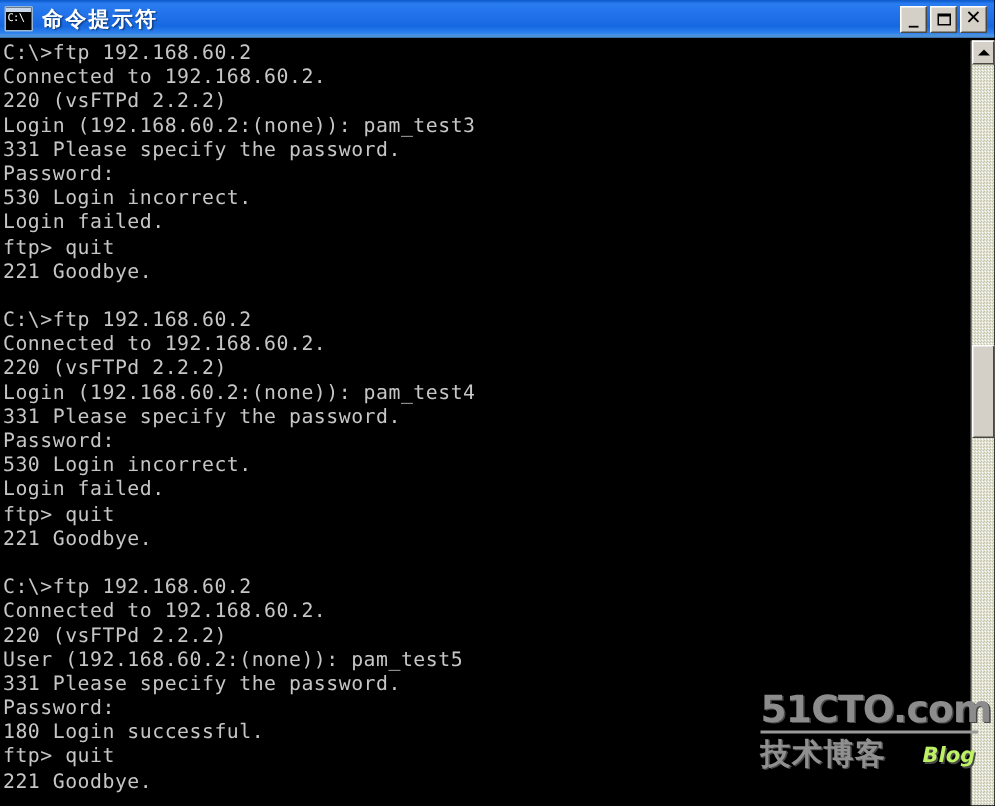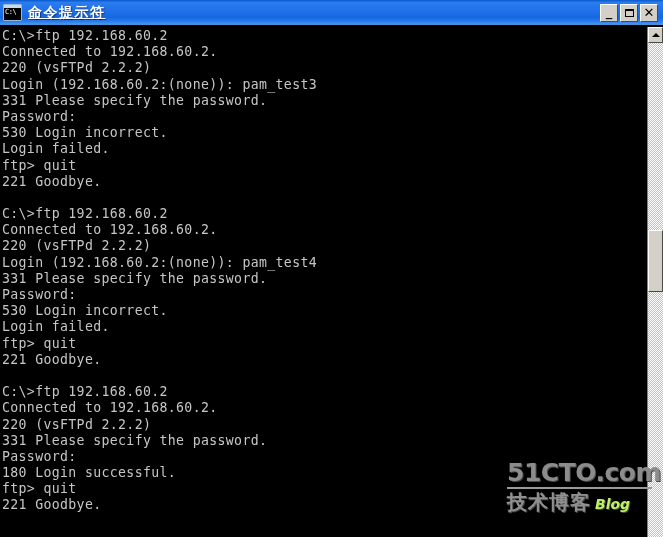"命令提示符" #title-text { text-decoration: underline -> none }
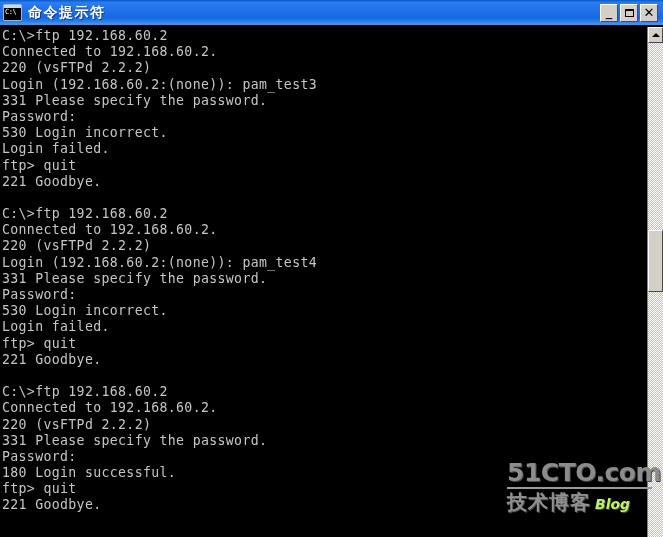"User (192.168.60.2:(none)): pam_test5" div.line { html: none -> <div>User (192.168.60.2:(none)): pam_test5</div> }
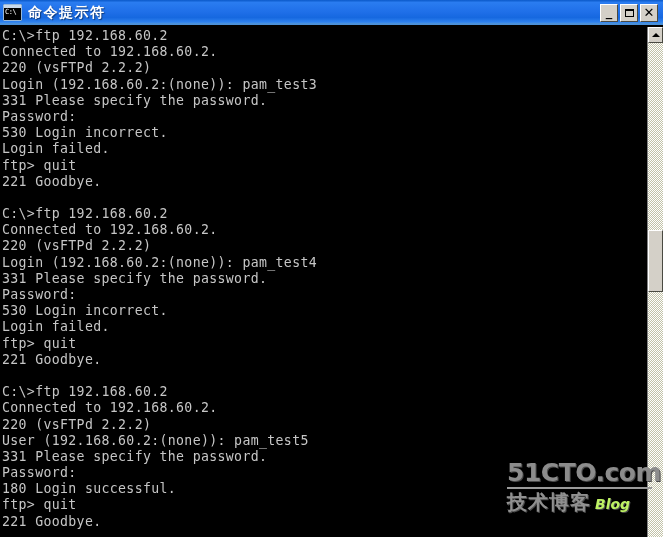"技术博客" #wm-bottom { gap: 4px -> 24px }
